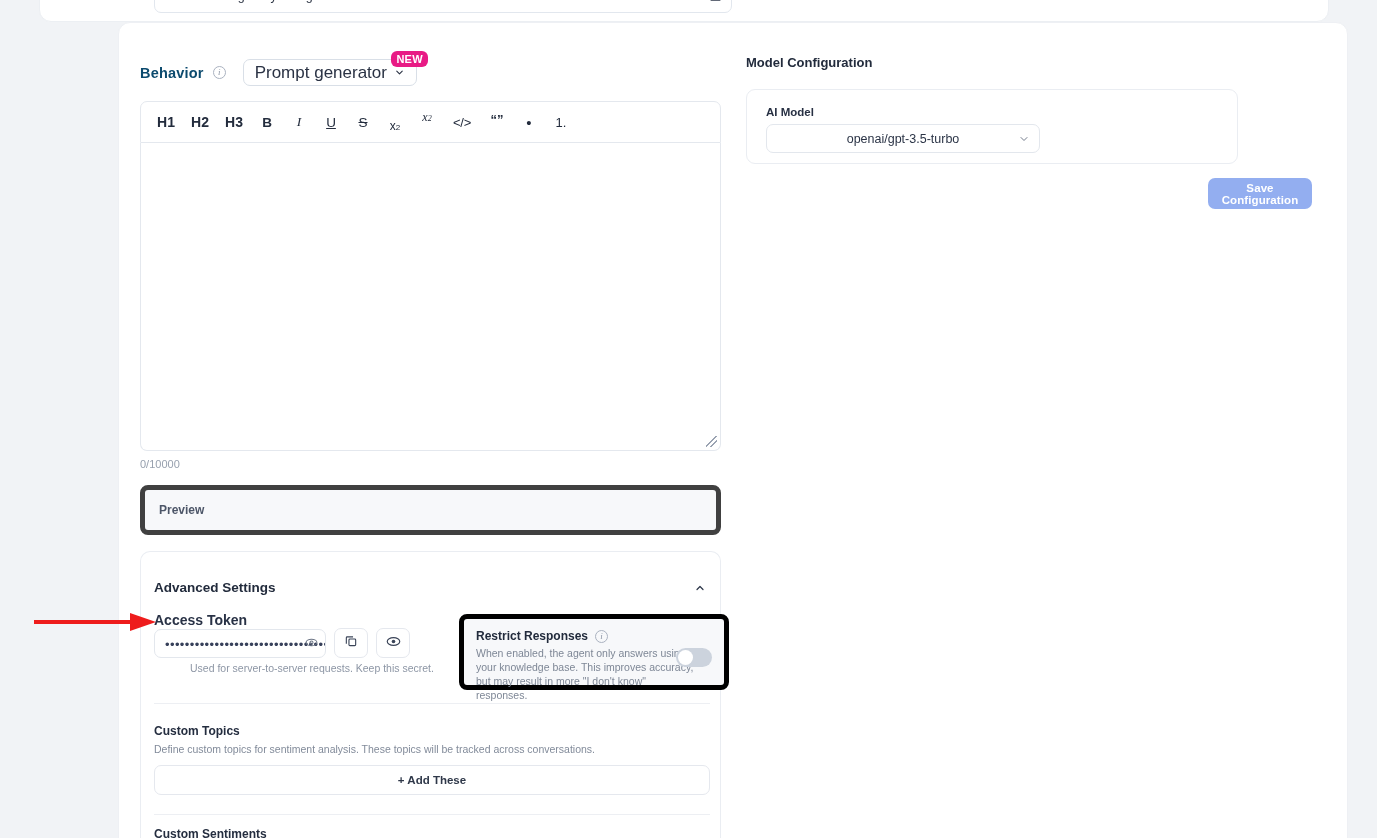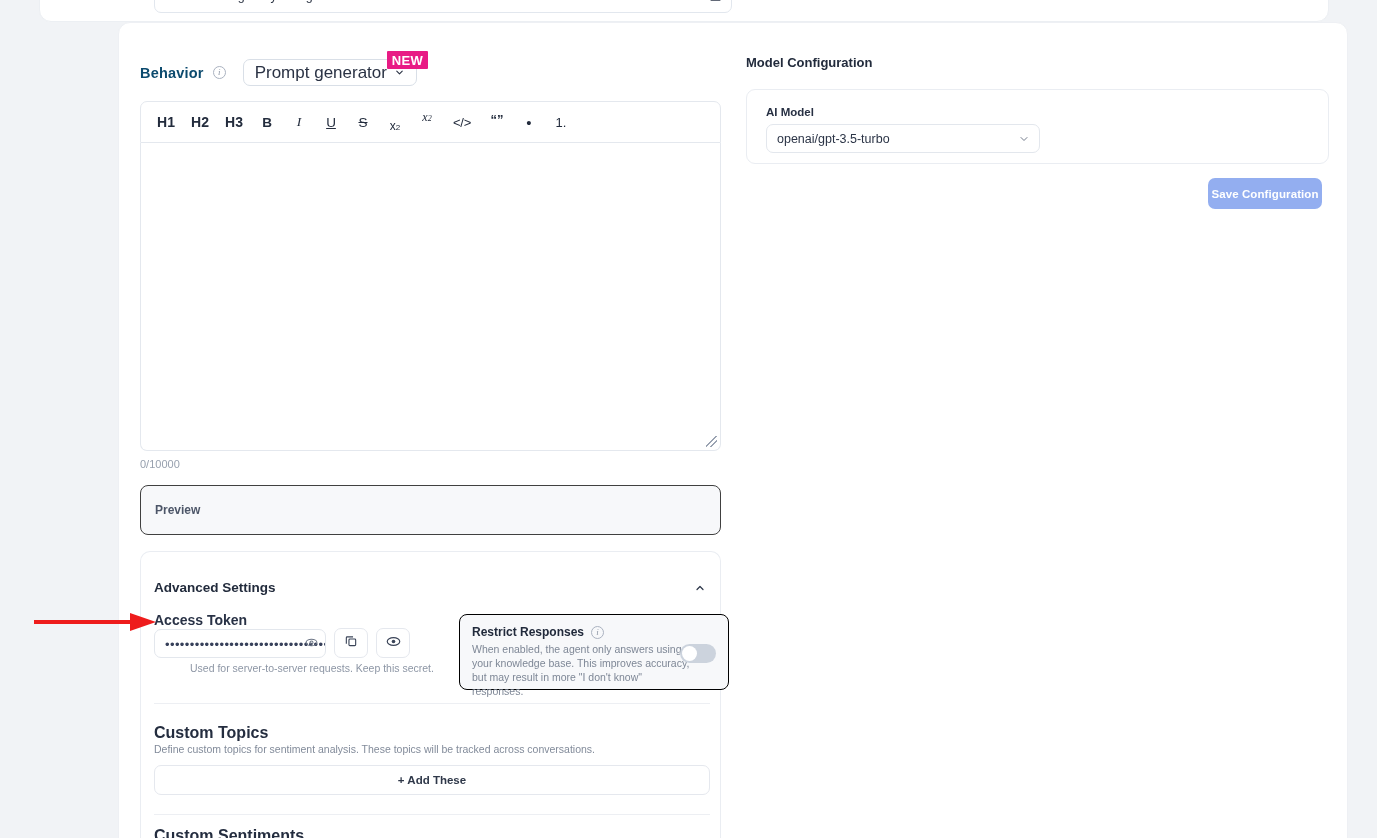"NEW" .new-badge { border-radius: 1px -> 6px; font-size: 13px -> 11px }
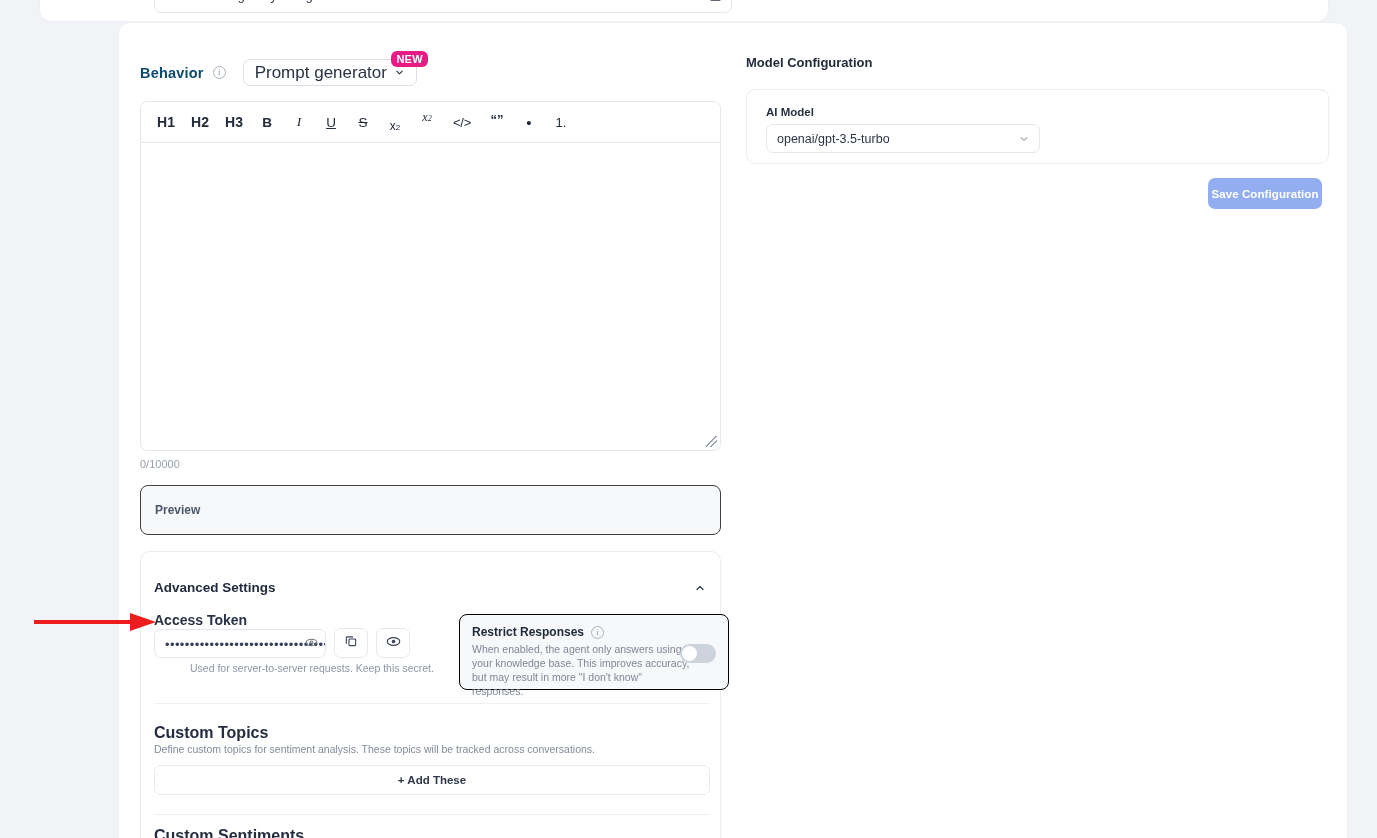"AI Model" .model-card { width: 583px -> 492px }
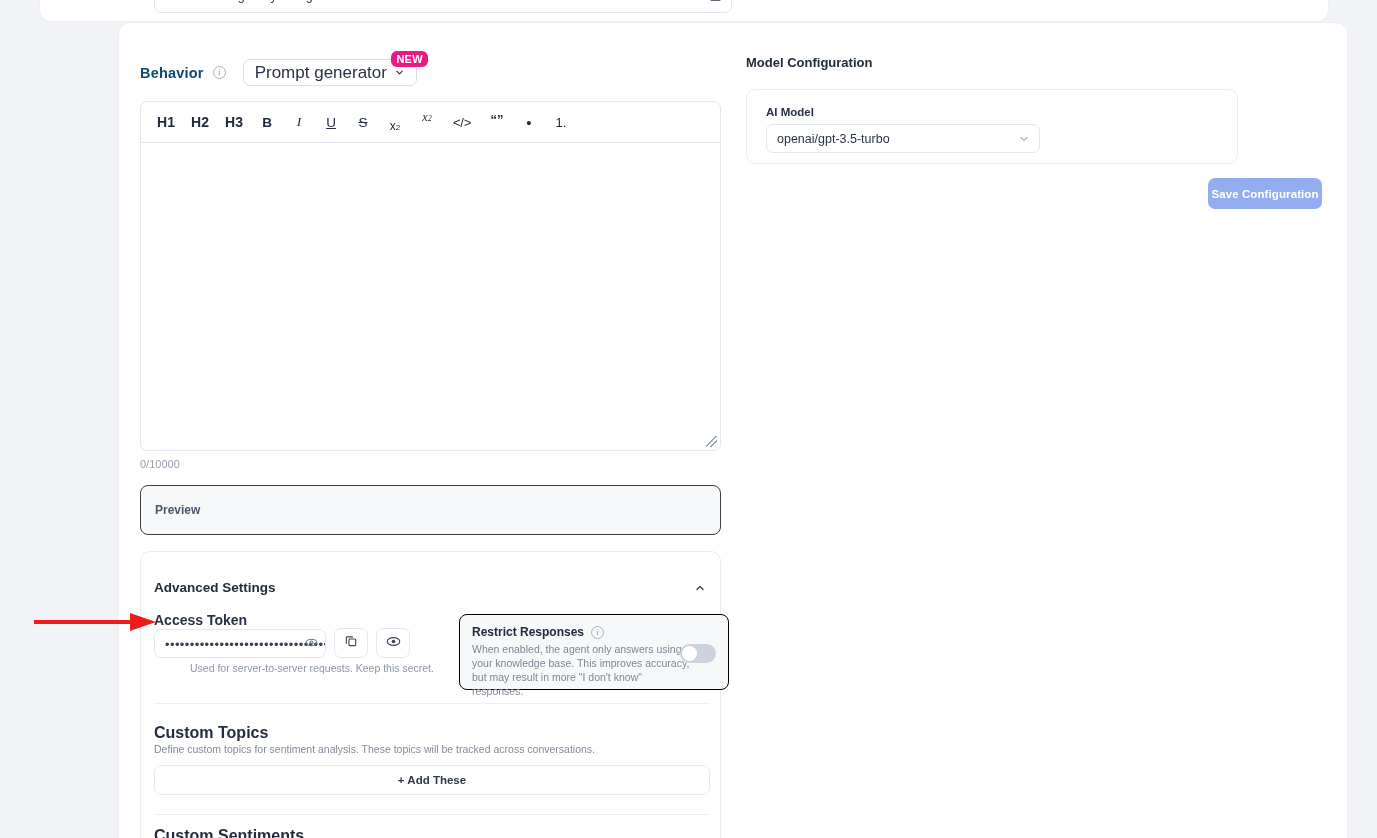"openai/gpt-3.5-turbo" .model-select { justify-content: none -> center }
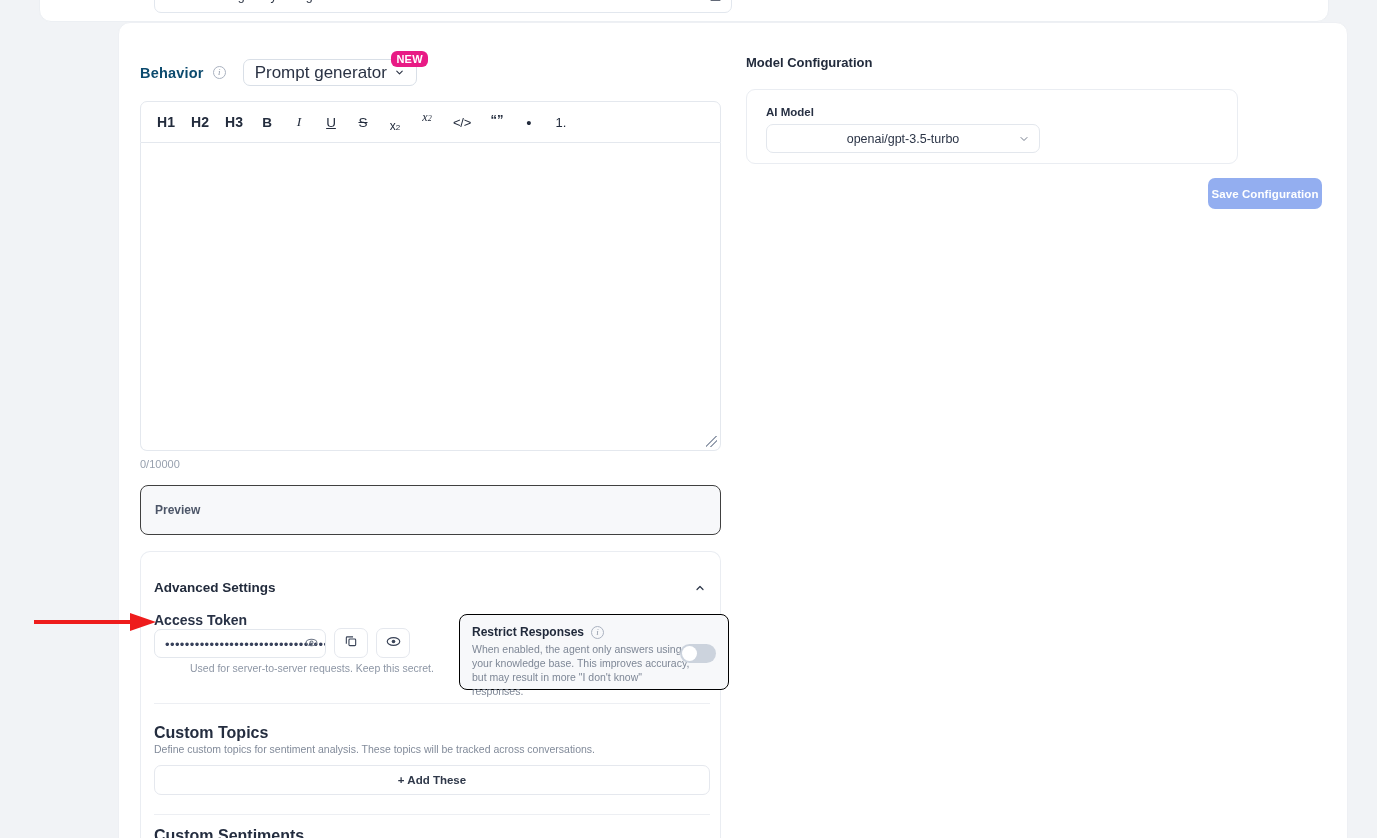"Save Configuration" .save-btn { width: 114px -> 104px }
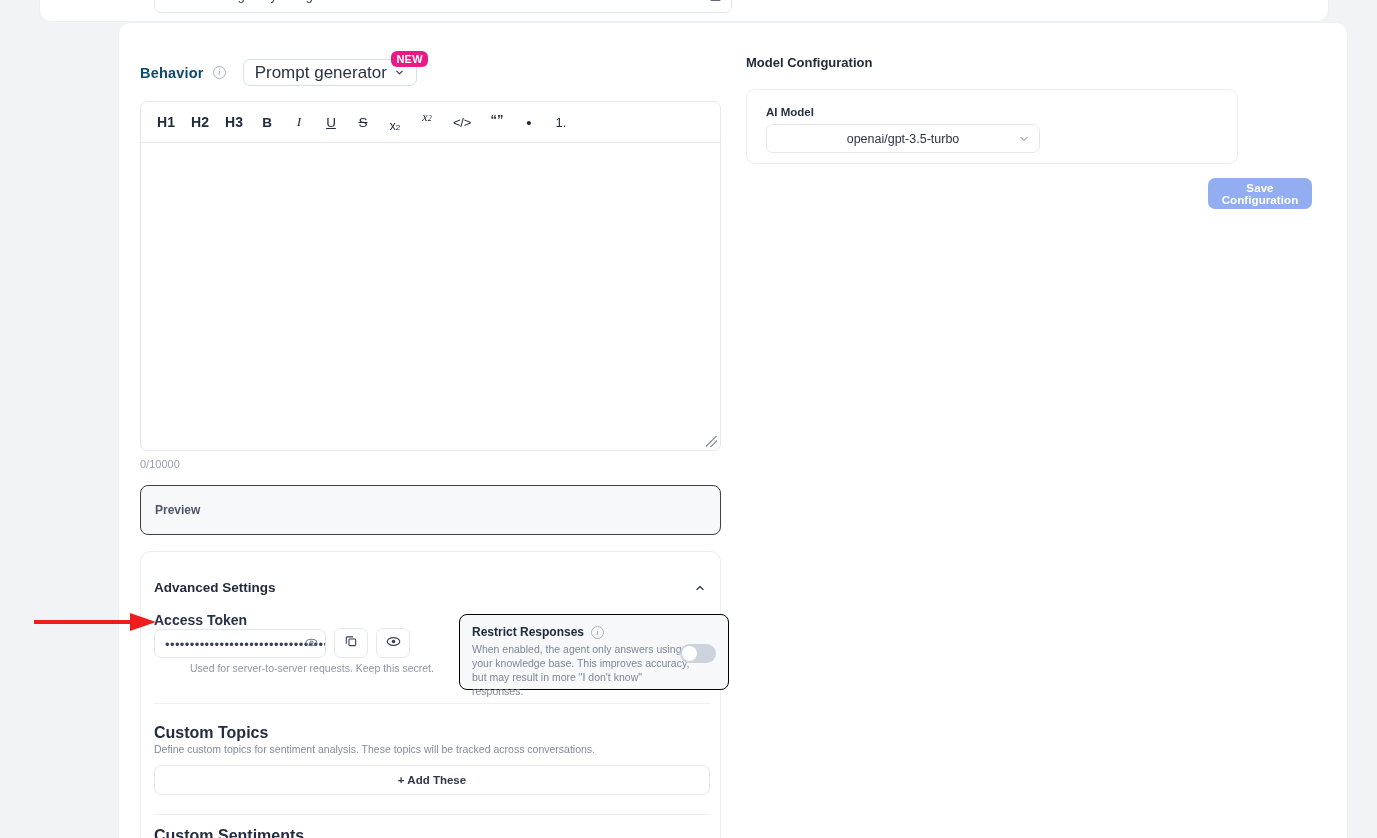"Preview" .preview-box { border: 1px solid #404040 -> 5px solid #404040 }
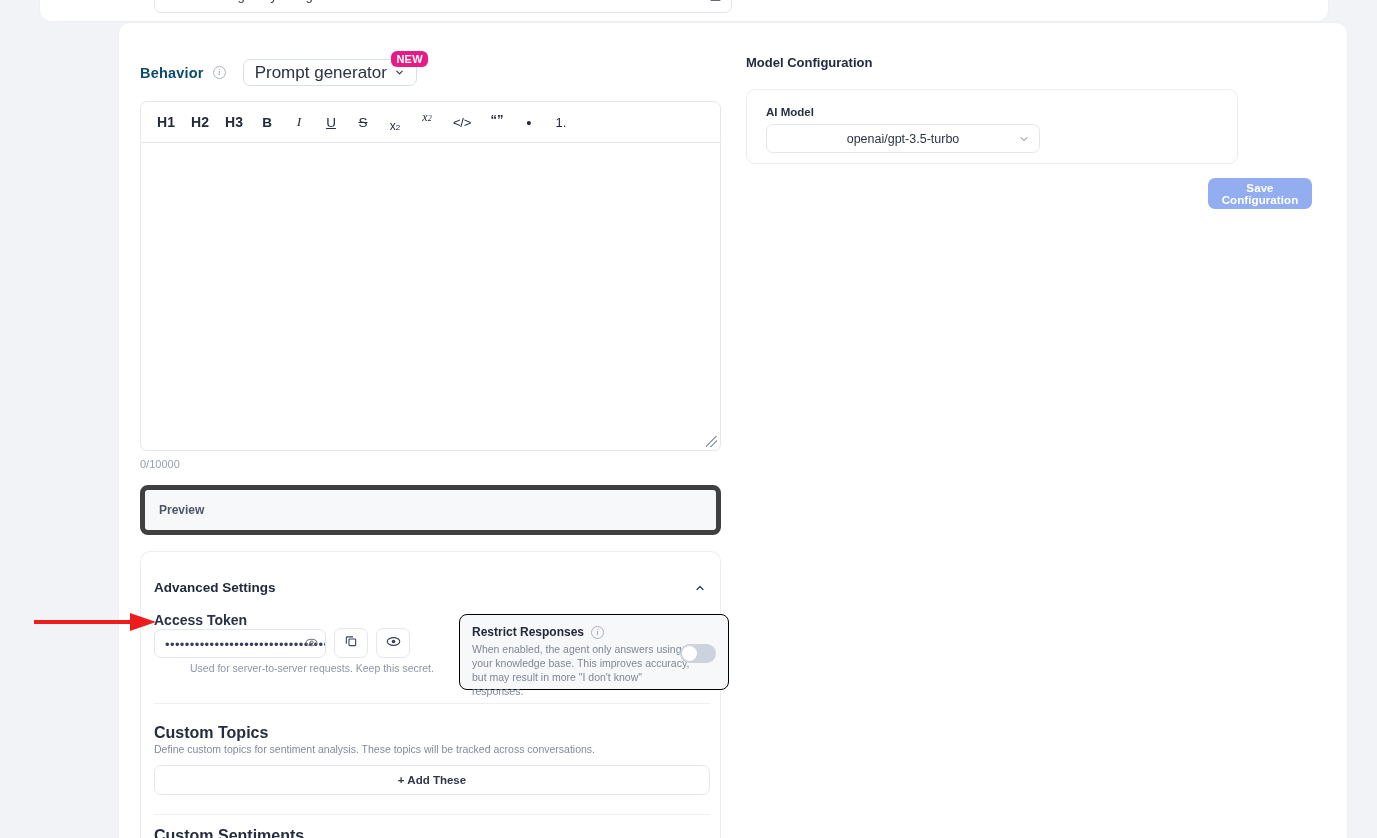"Restrict Responses" .restrict-panel { border: 1px solid #000000 -> 5px solid #000000 }
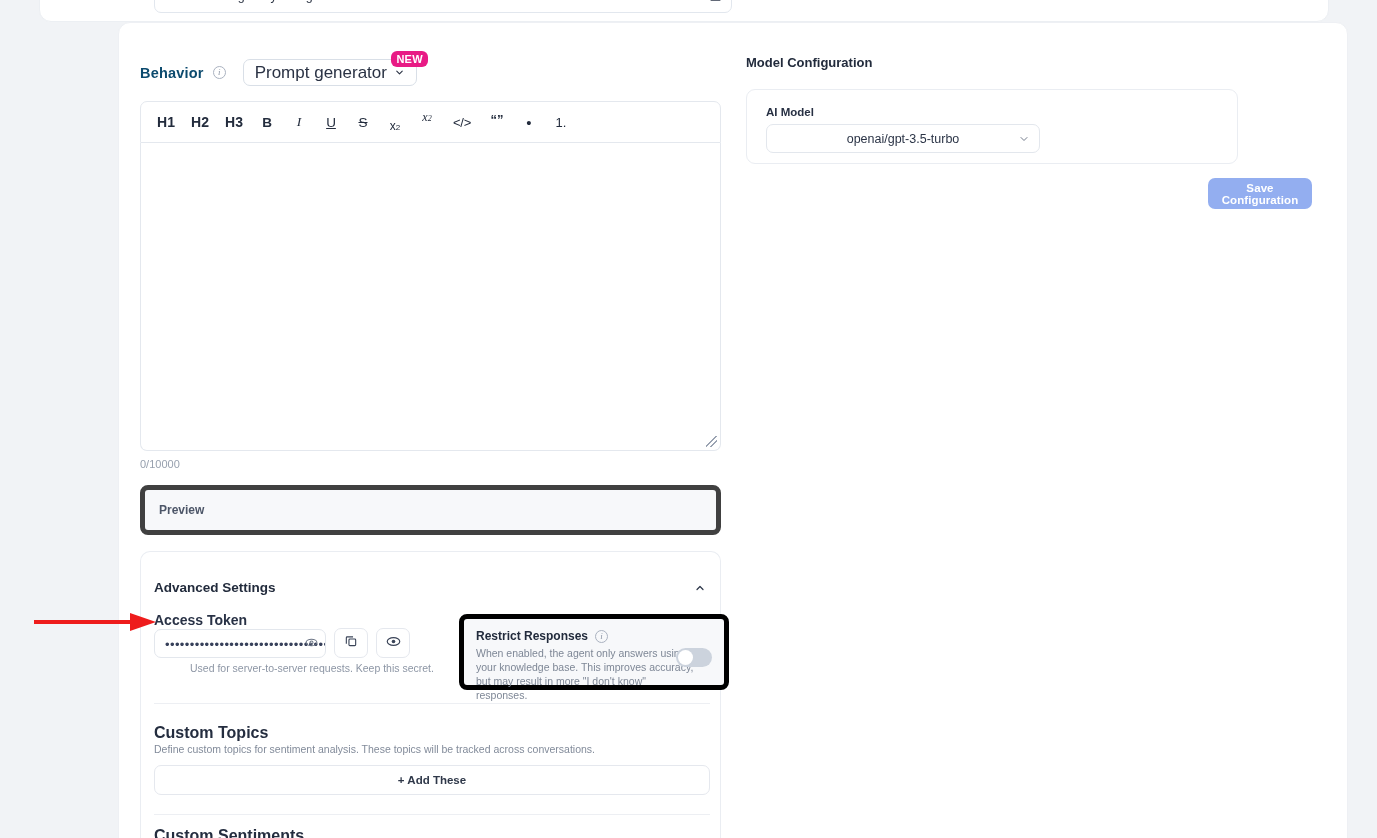"Custom Topics" .sec-title { font-size: 16px -> 12px }
